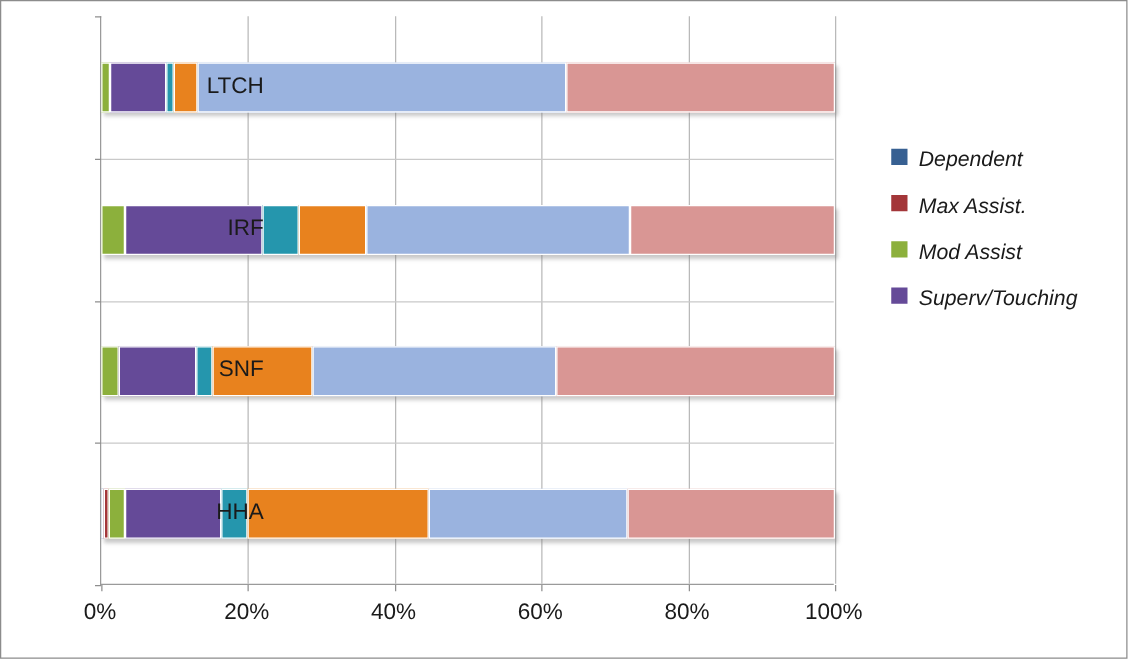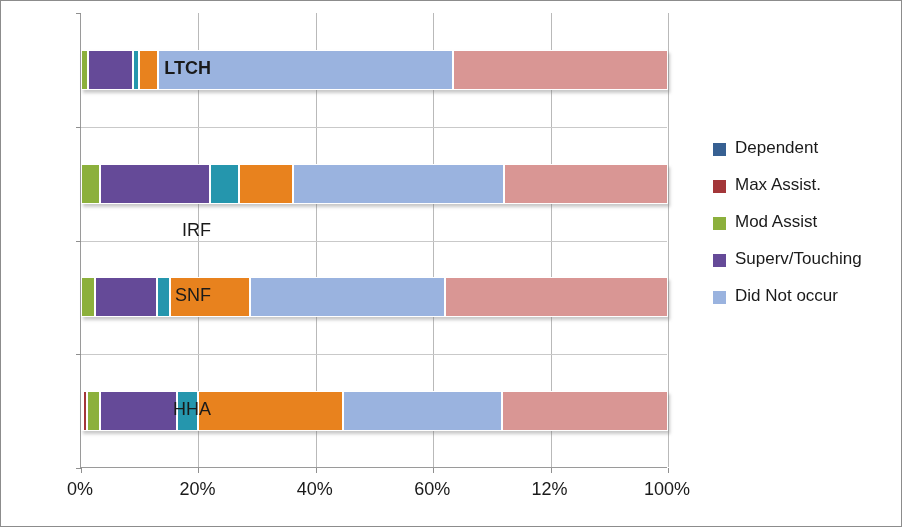"LTCH" div.ylabel { font-weight: bold -> none }
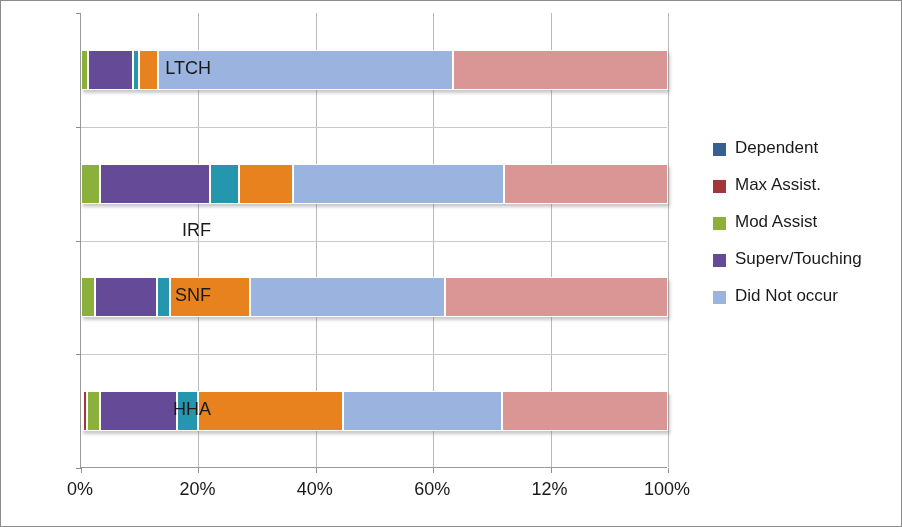"Dependent" .legitem { align-items: flex-end -> flex-start; font-style: none -> italic }
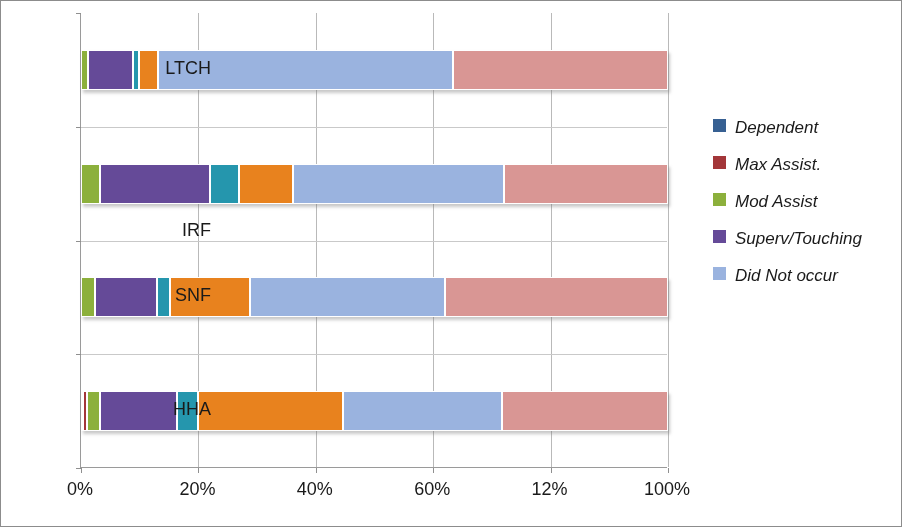"IRF" div.ylabel { margin-top: 48px -> none }
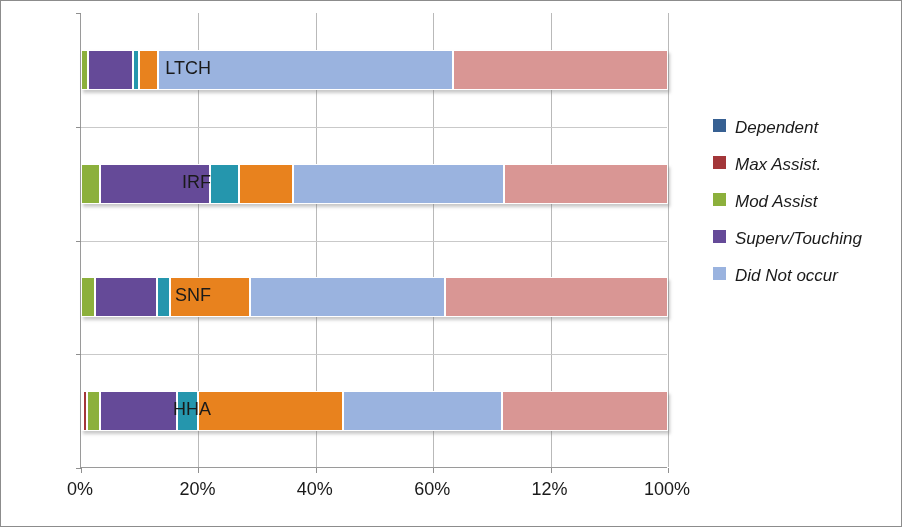"Did Not occur" div.legitem { html: <div> <span></span> <span>Did Not occur</span> </div> -> none }
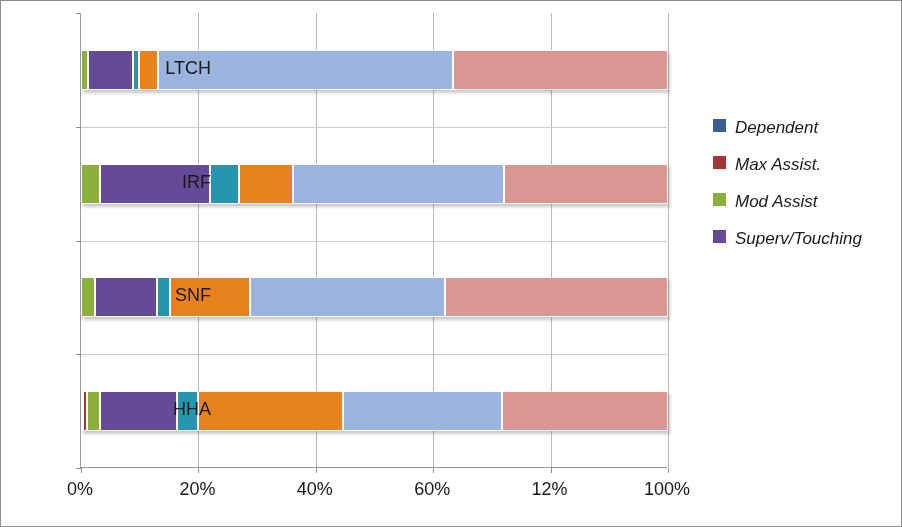"12%" div.xlabel { text: 12% -> 80% }
